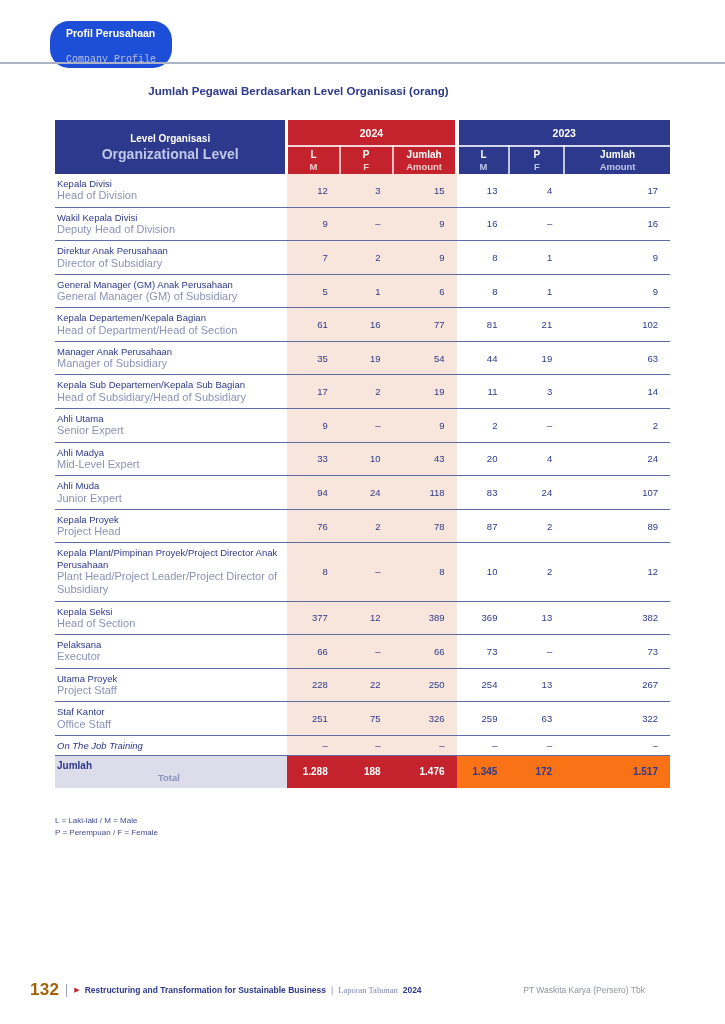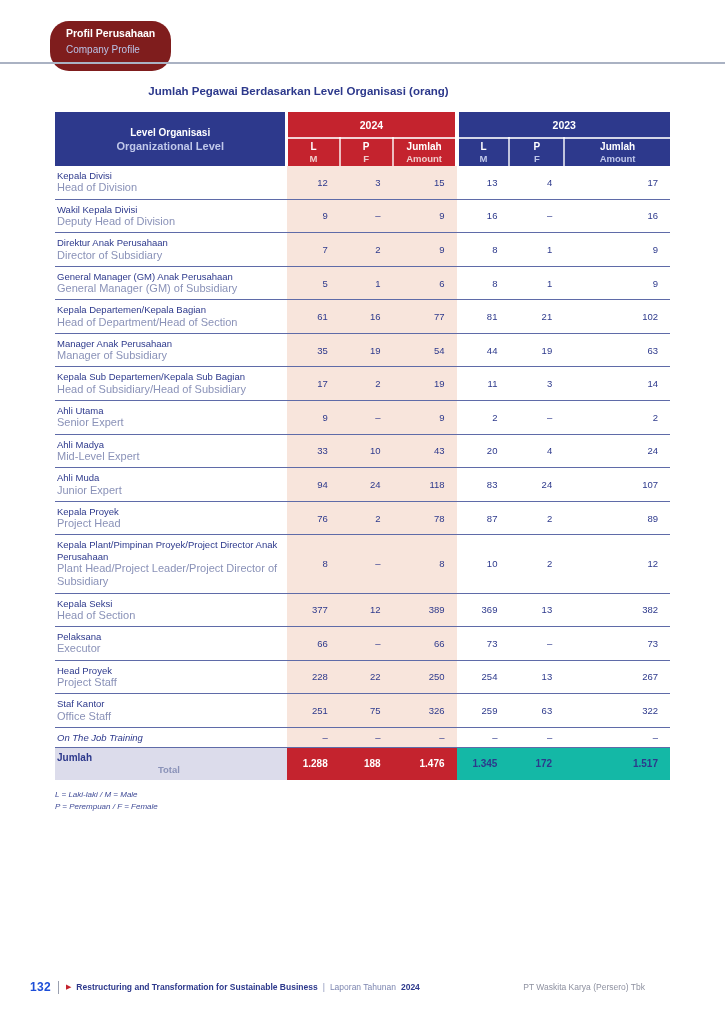"Profil Perusahaan" .badge { background: #7f1d1d -> #1d4ed8; padding: 6px 16px 15px -> 6px 16px 2px }
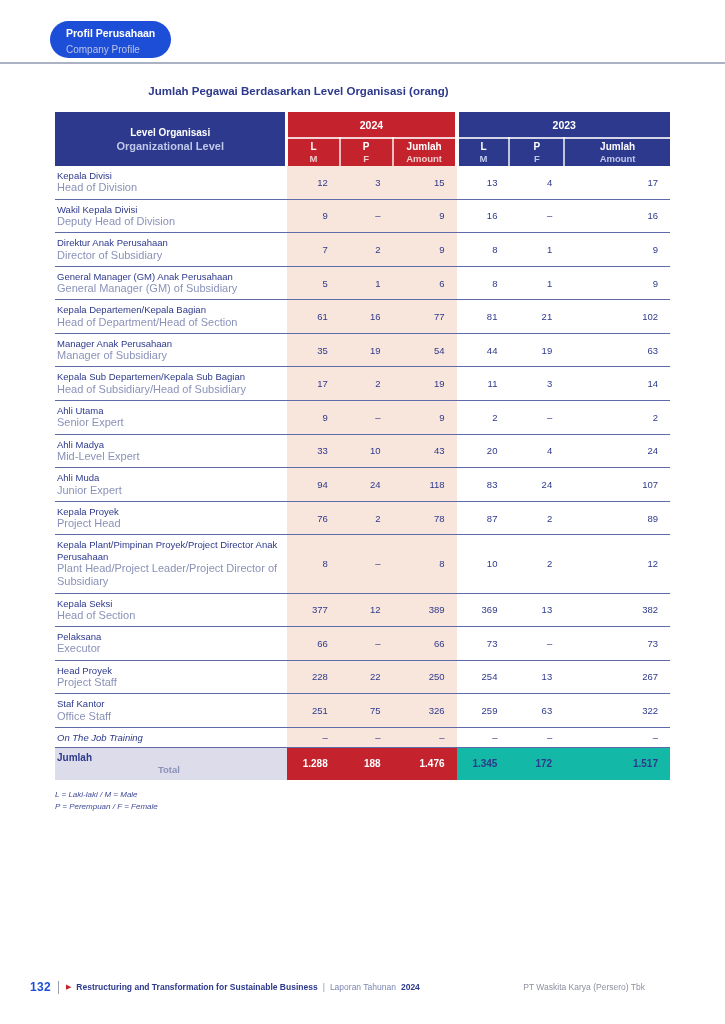"Company Profile" .badge .b2 { font-family: none -> Liberation Mono, monospace; margin-top: 4px -> 14px }
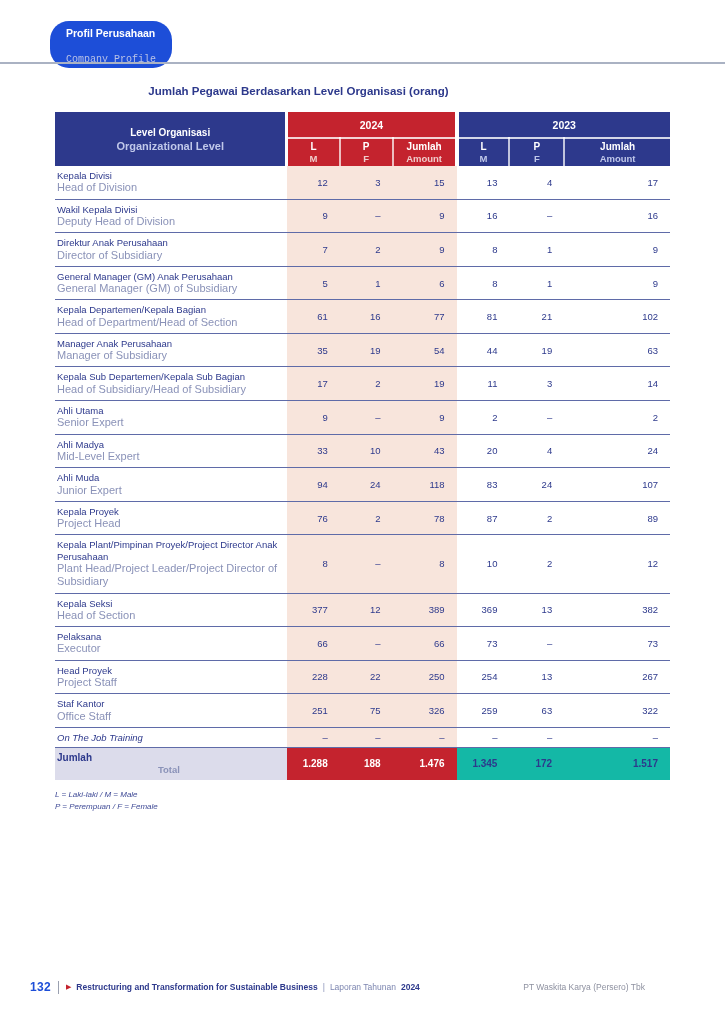"Level Organisasi" .content { top: 112px -> 120px }
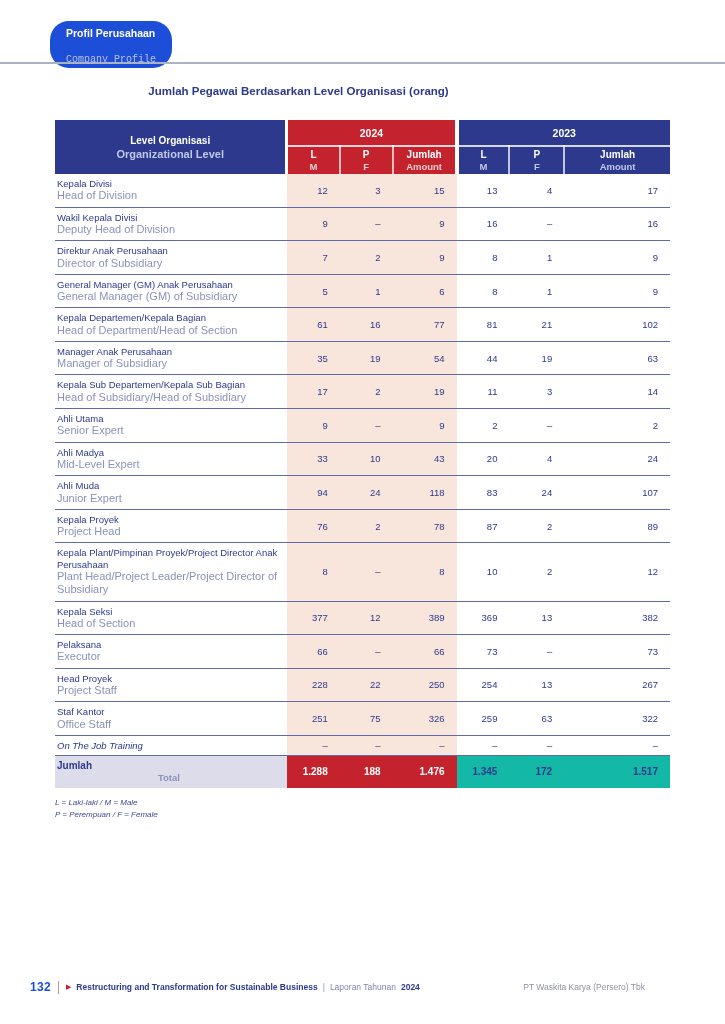"Organizational Level" .h-label .h-en { font-size: 11px -> 14px }
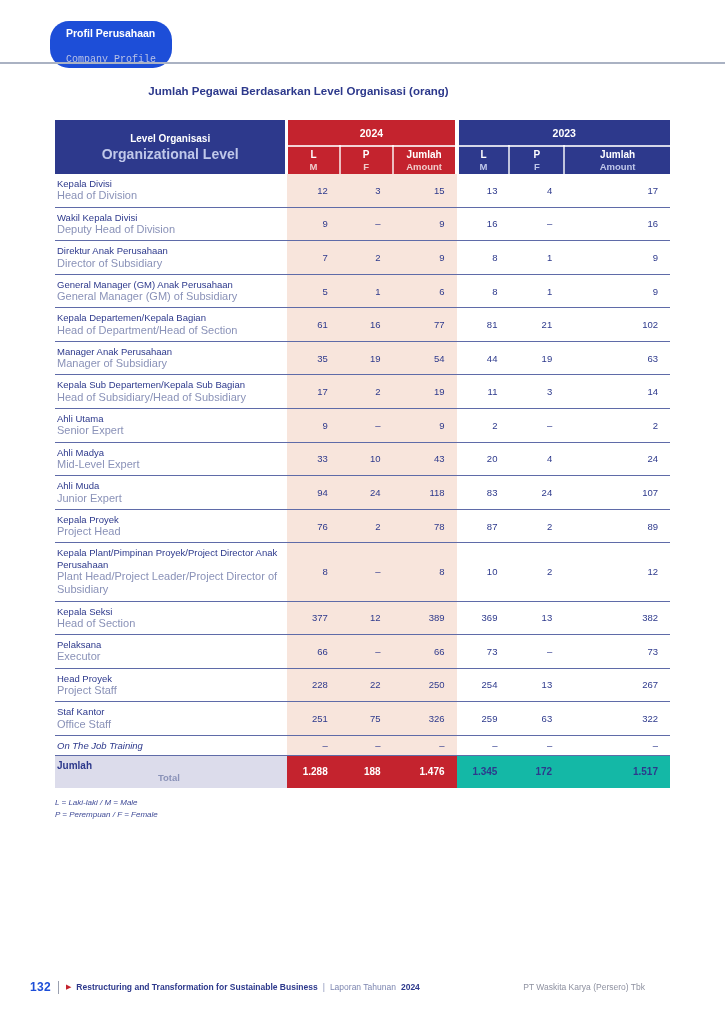"Head Proyek" div.id-line { text: Head -> Utama }
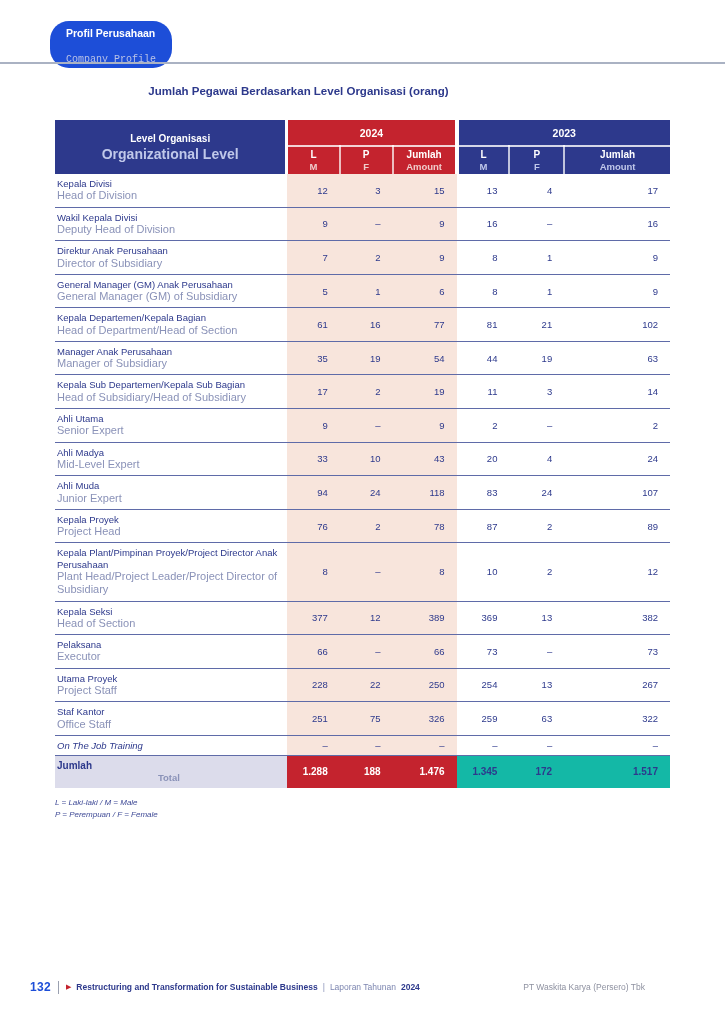"1.345" tfoot td.lav { background: #14b8a6 -> #f97316 }
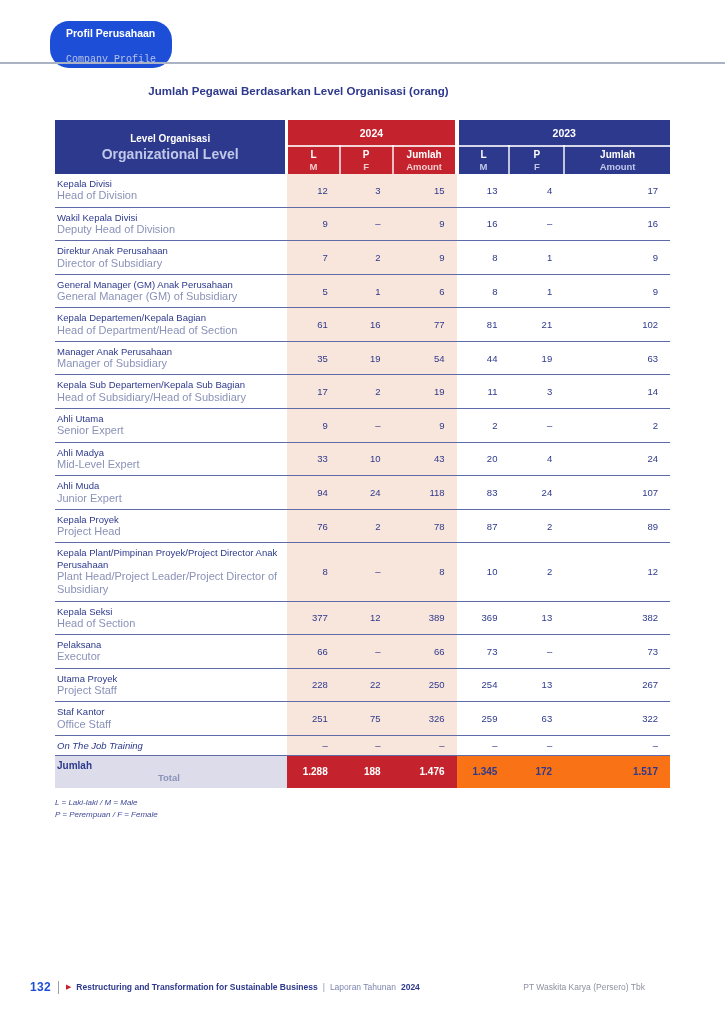"L = Laki-laki / M" .footnotes { font-style: italic -> none; margin-top: 9px -> 27px }
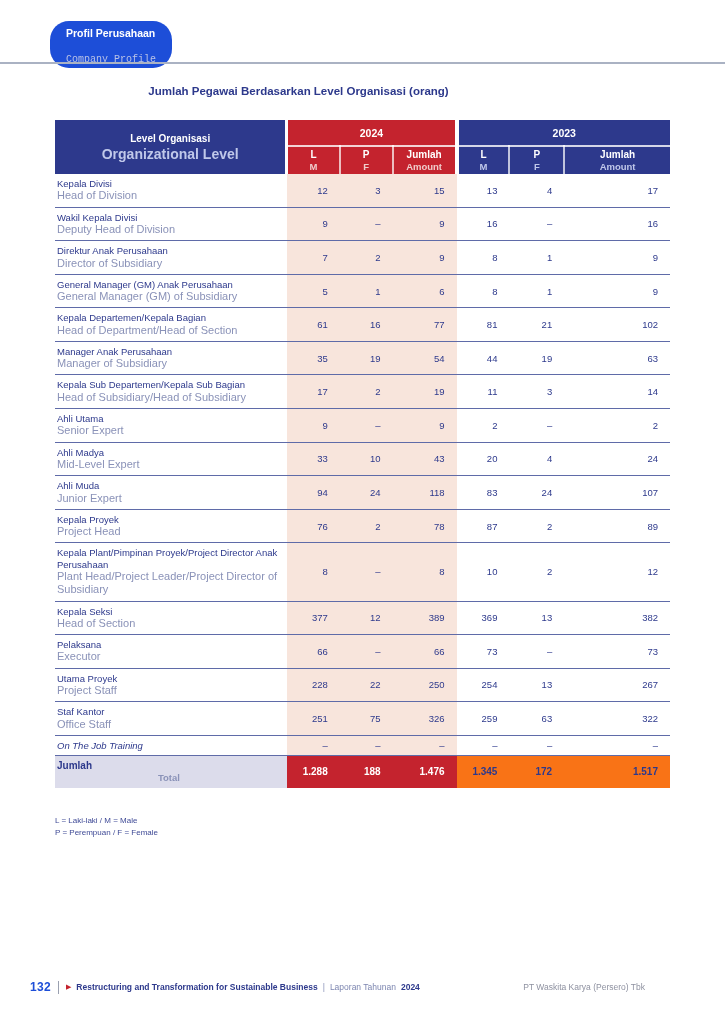"132" .pagenum { color: #1d4ed8 -> #a16207; font-size: 12px -> 17px }
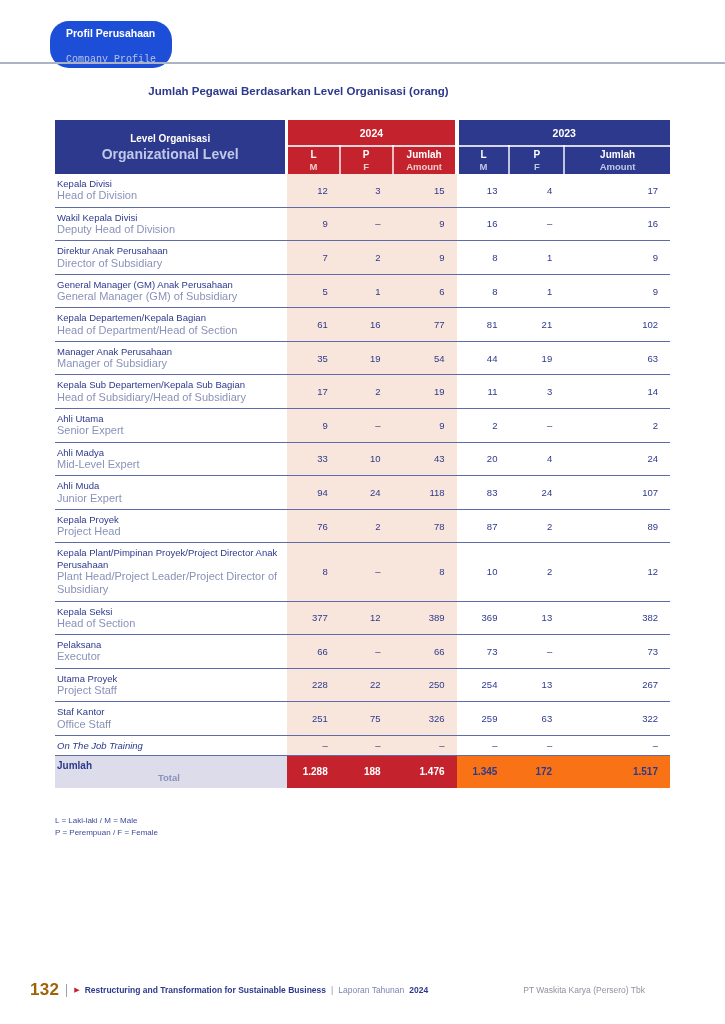"Laporan Tahunan" .f-sub { font-family: none -> Liberation Serif, serif }
